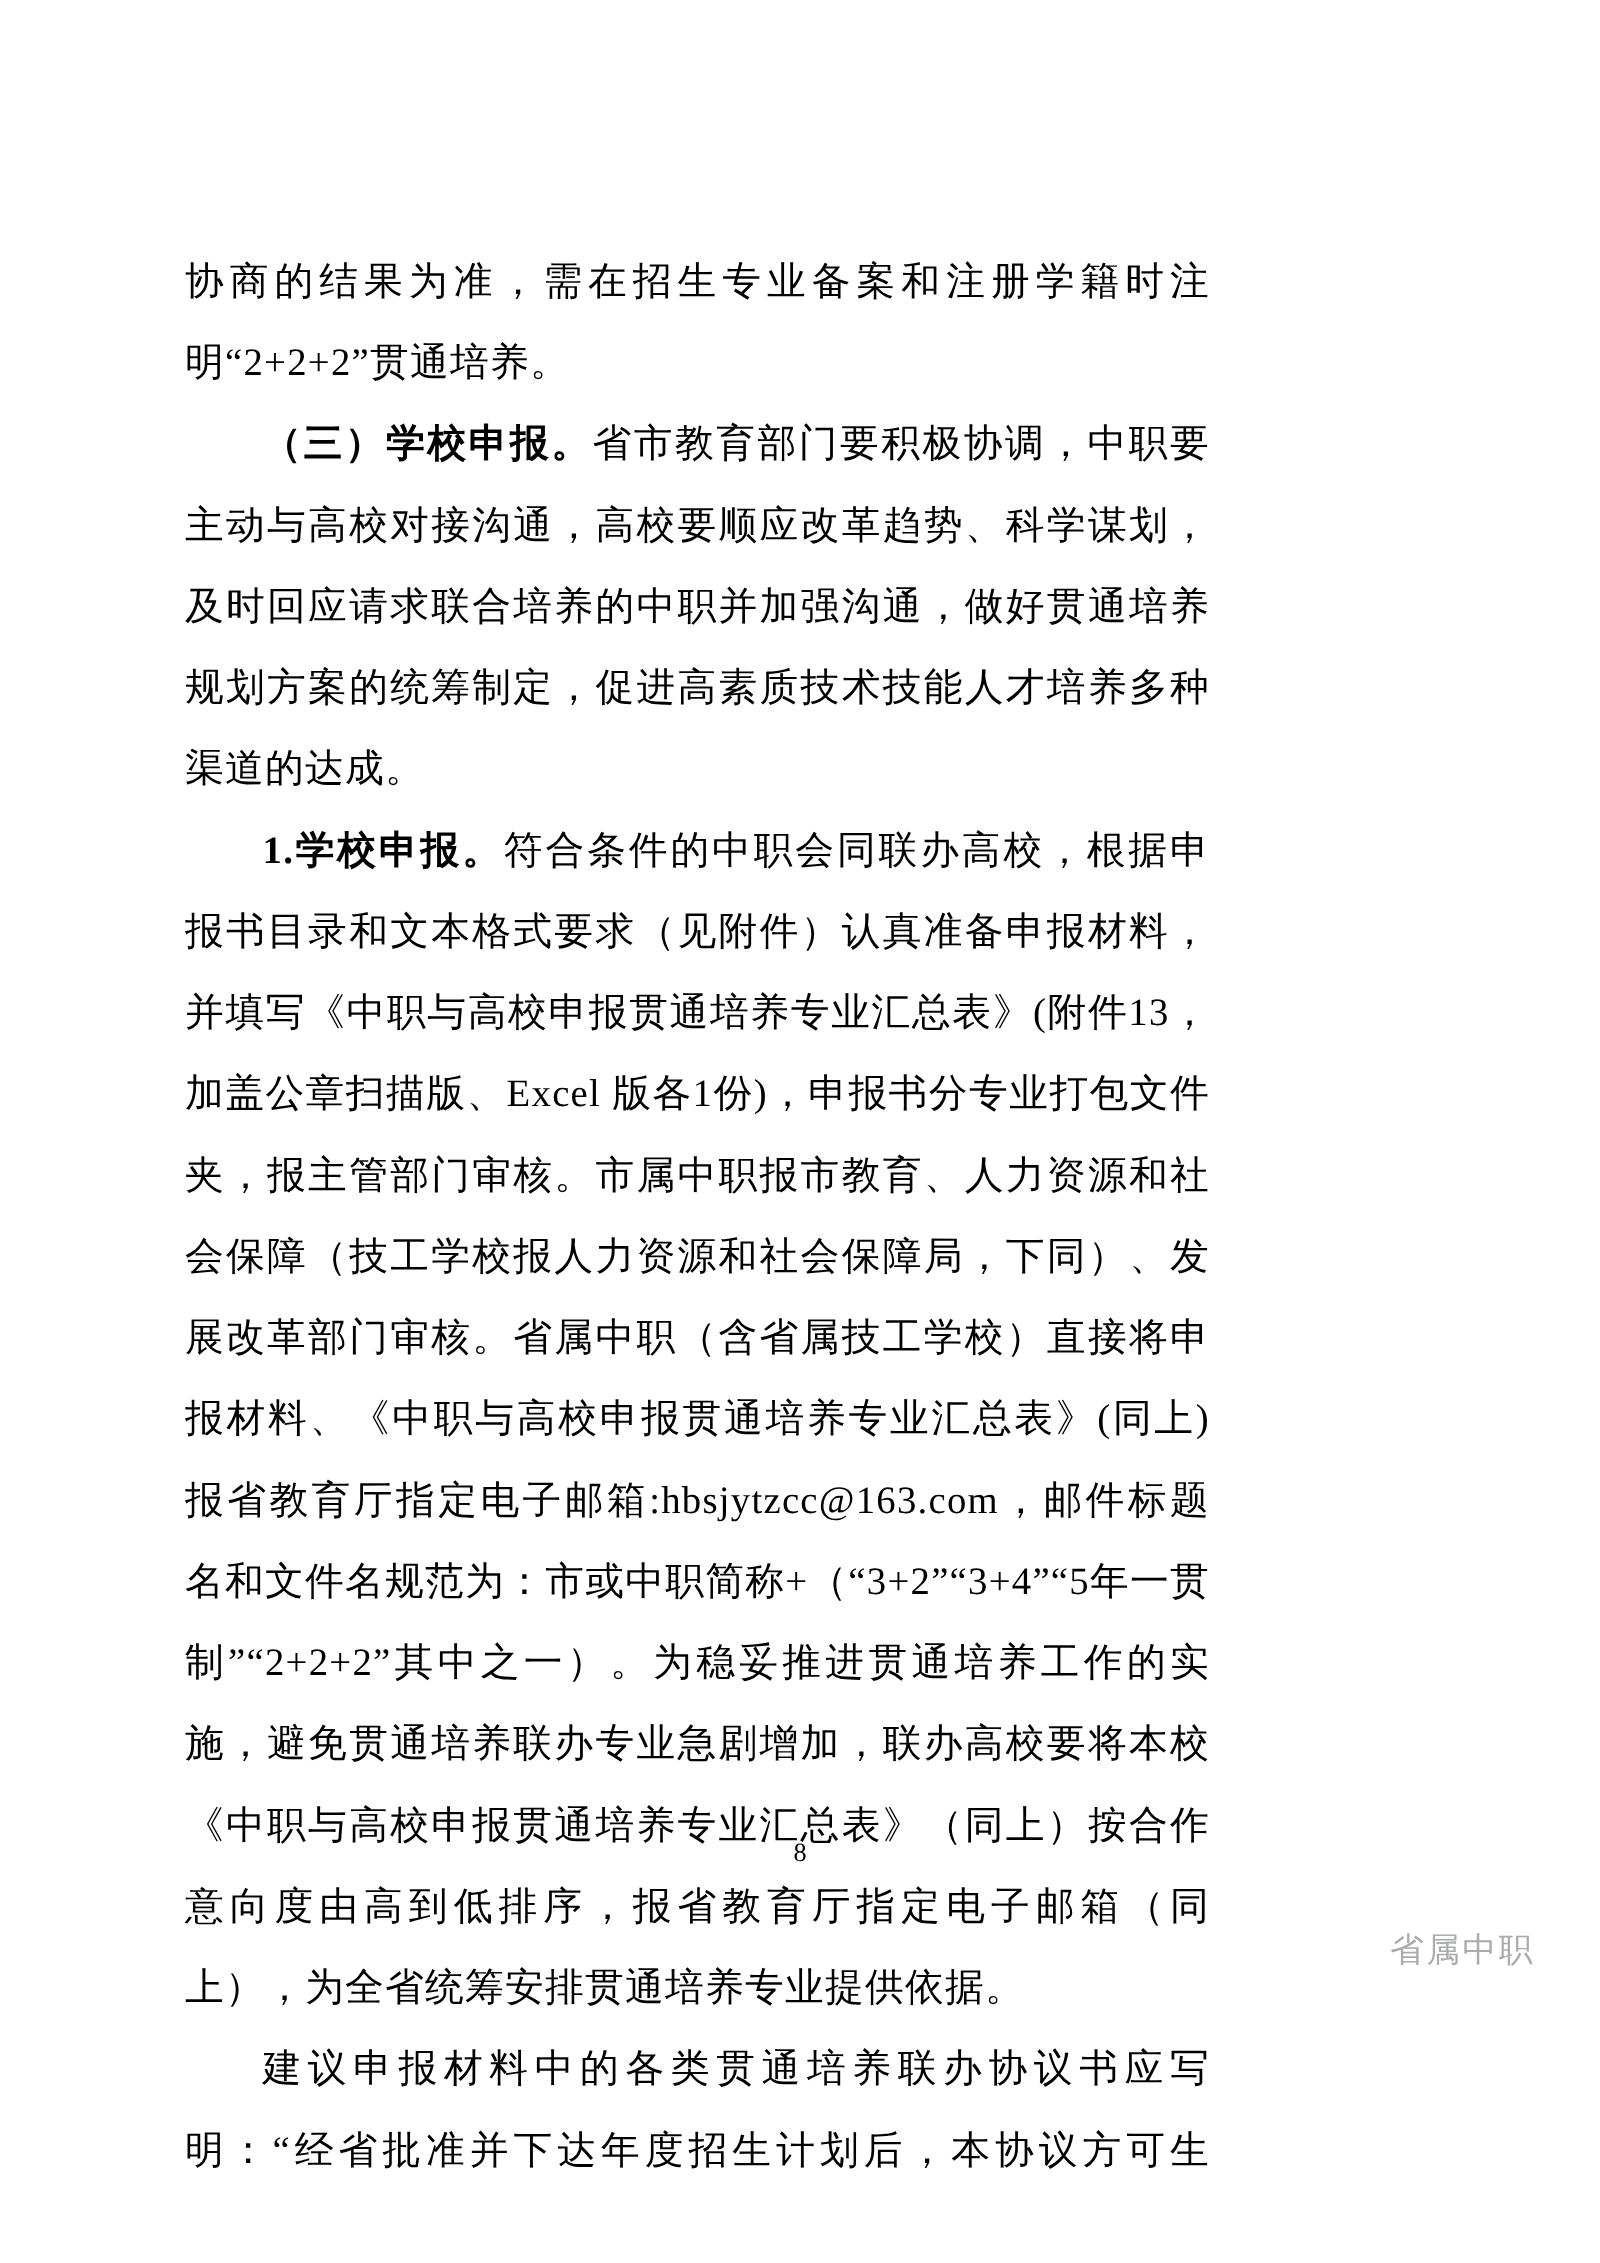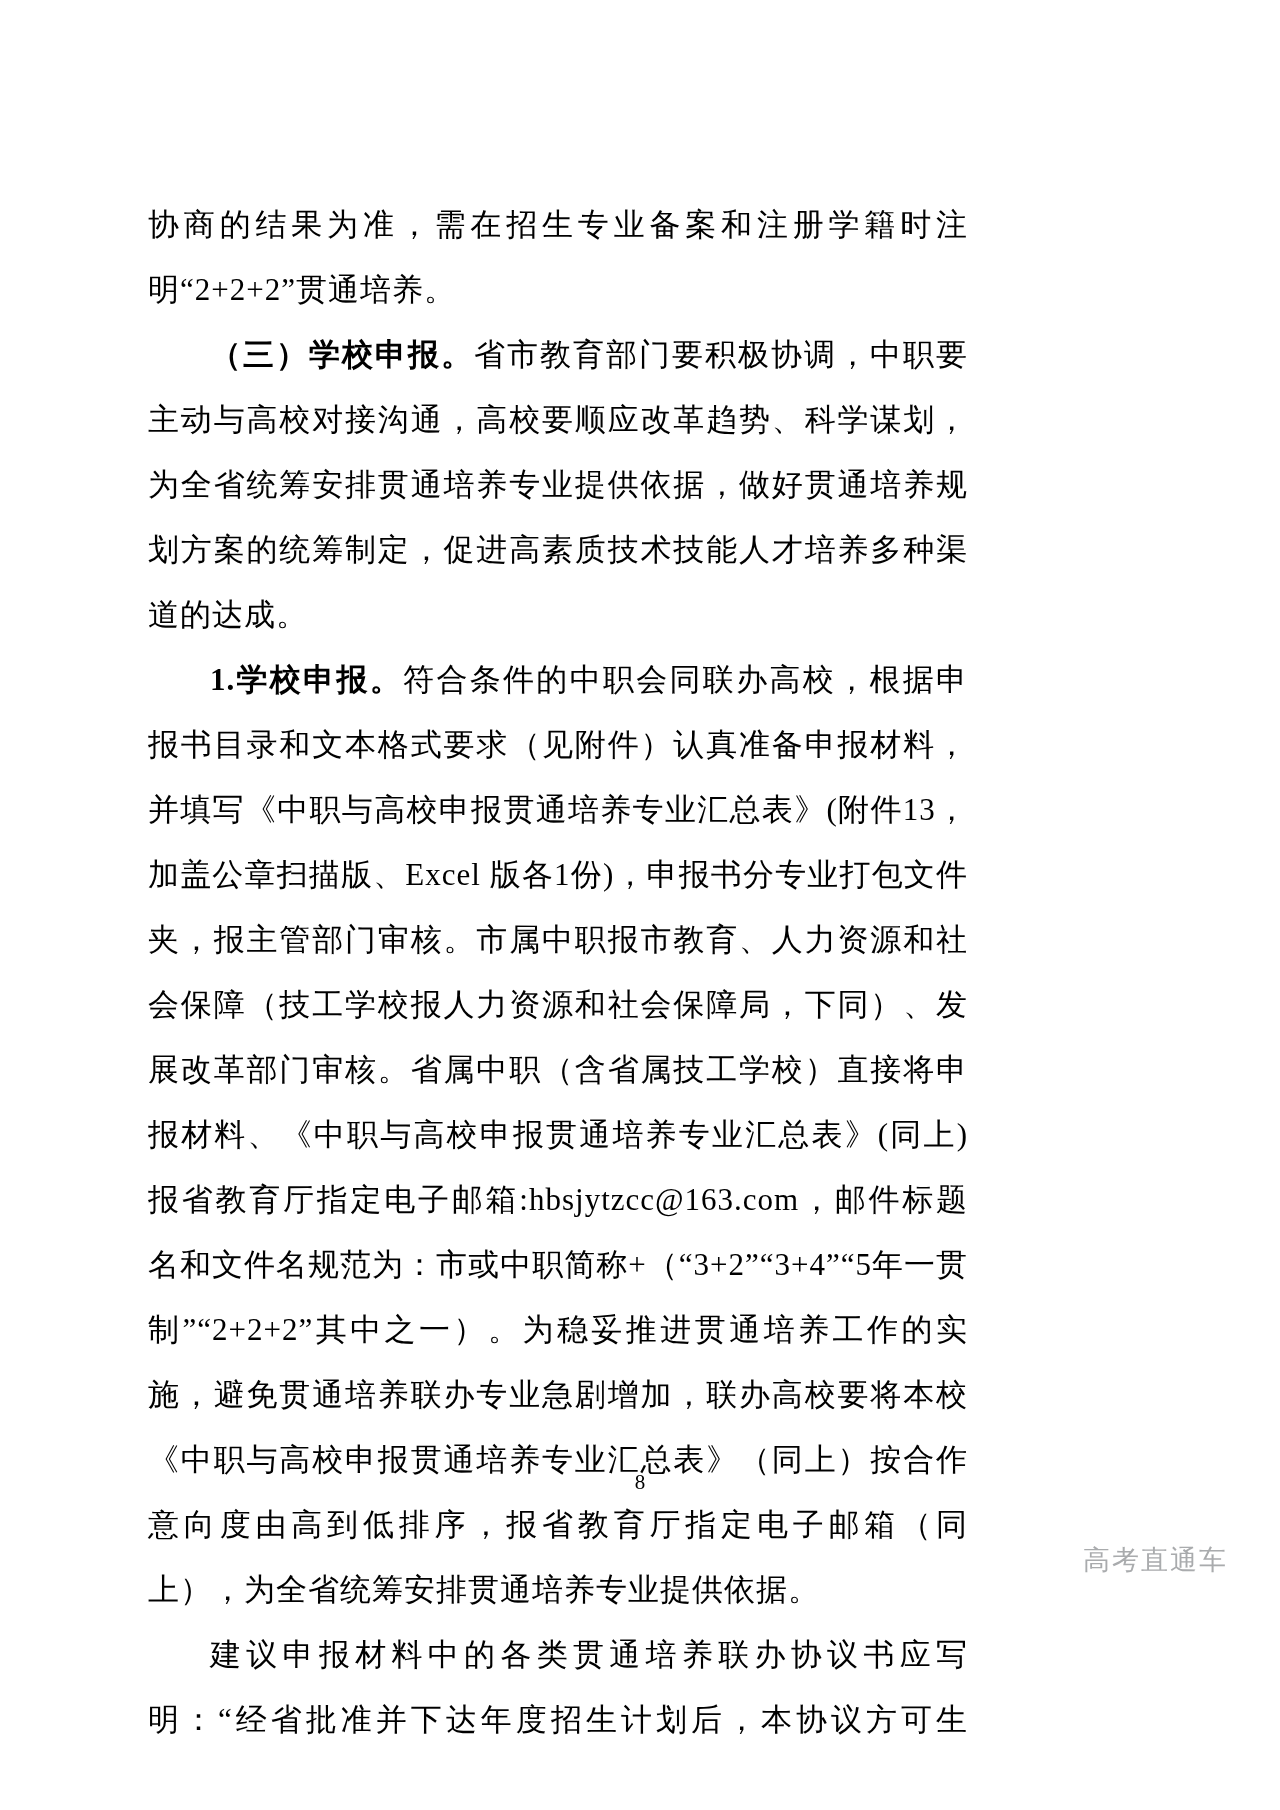"省市教育部门要积极协调，中职要主动与高校对接沟通，高校要顺应改革趋势、科学谋划，" span { text: 为全省统筹安排贯通培养专业提供依据 -> 及时回应请求联合培养的中职并加强沟通 }
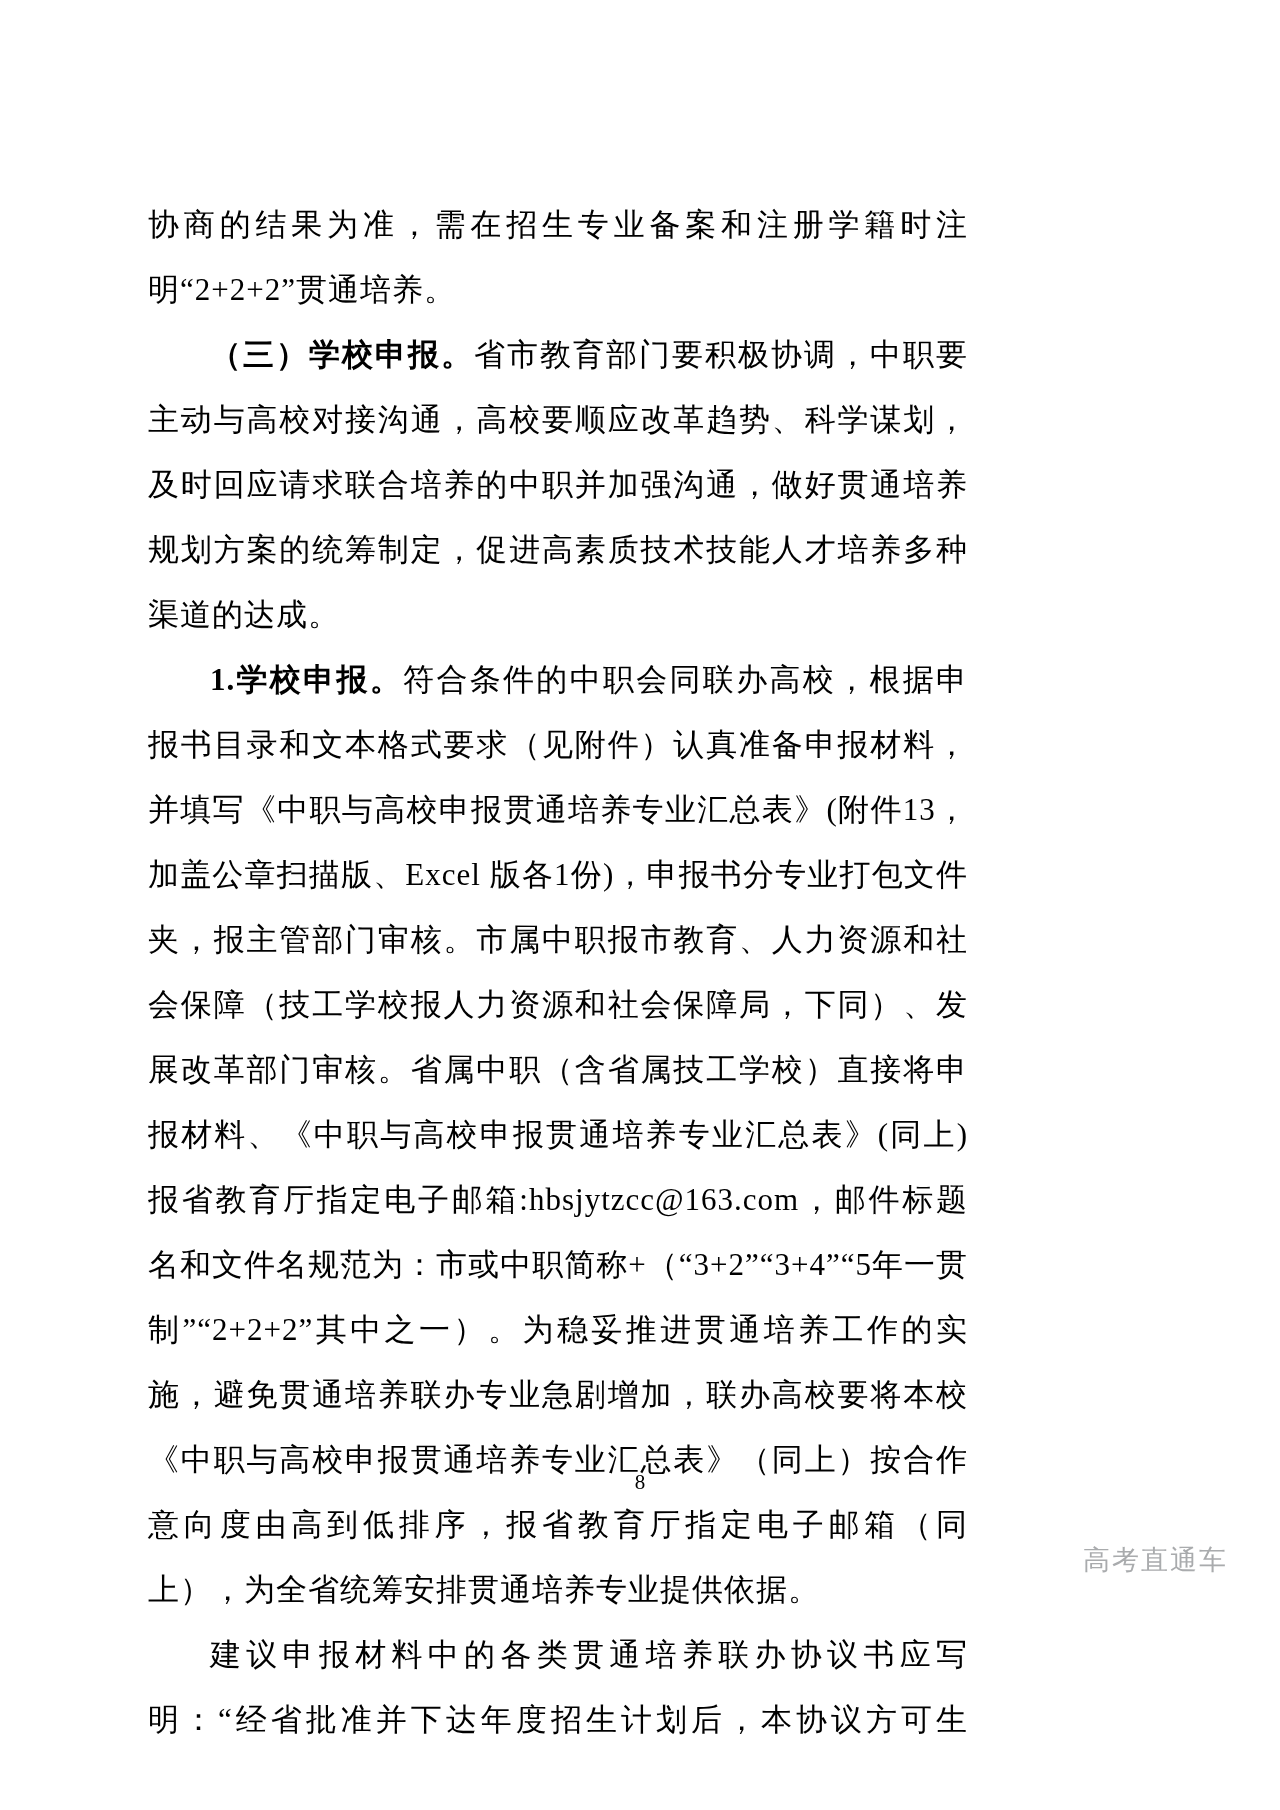"高考直通车" div.watermark { text: 高考直通车 -> 省属中职 }
